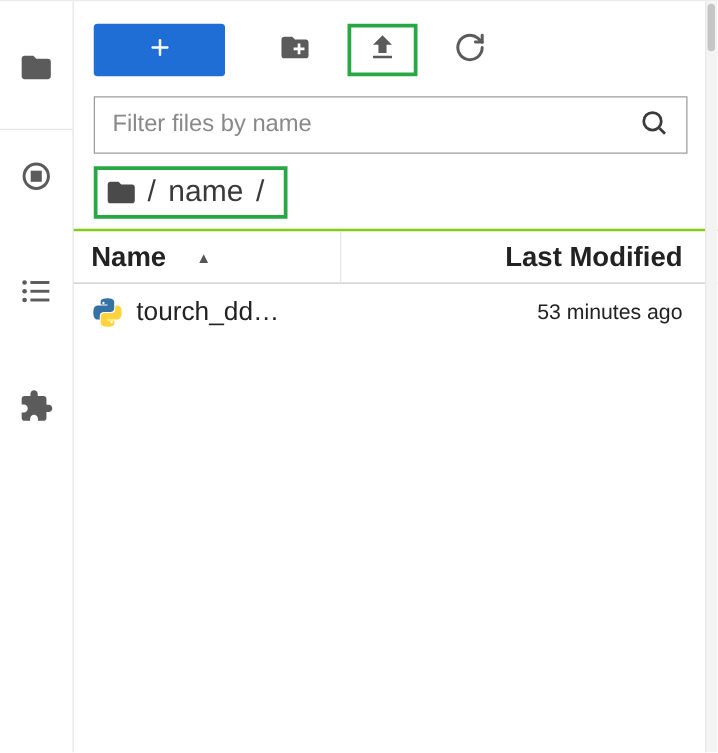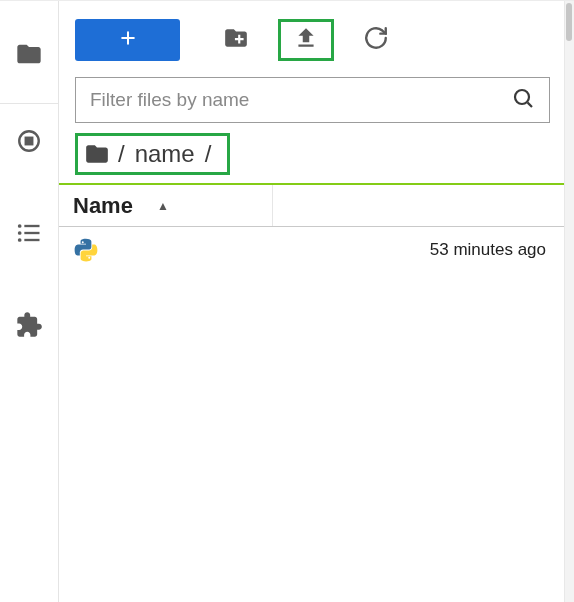"Last Modified" div.col-mod { html: none -> <div> <span>Last Modified</span> </div> }
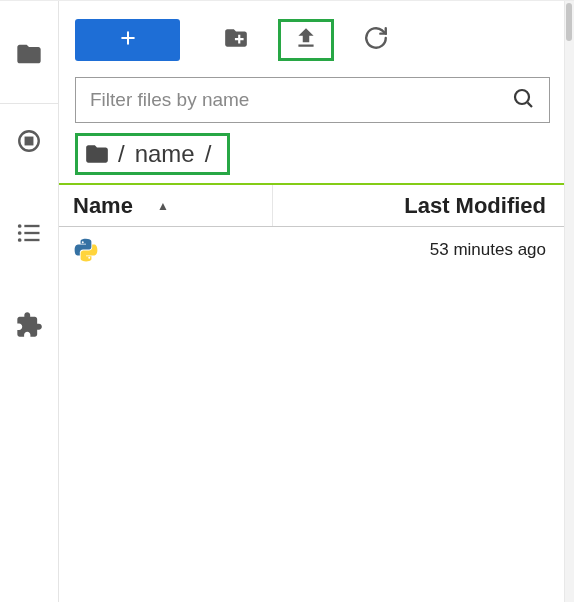"tourch_dd…" span.file-name { html: none -> <span>tourch_dd…</span> }
